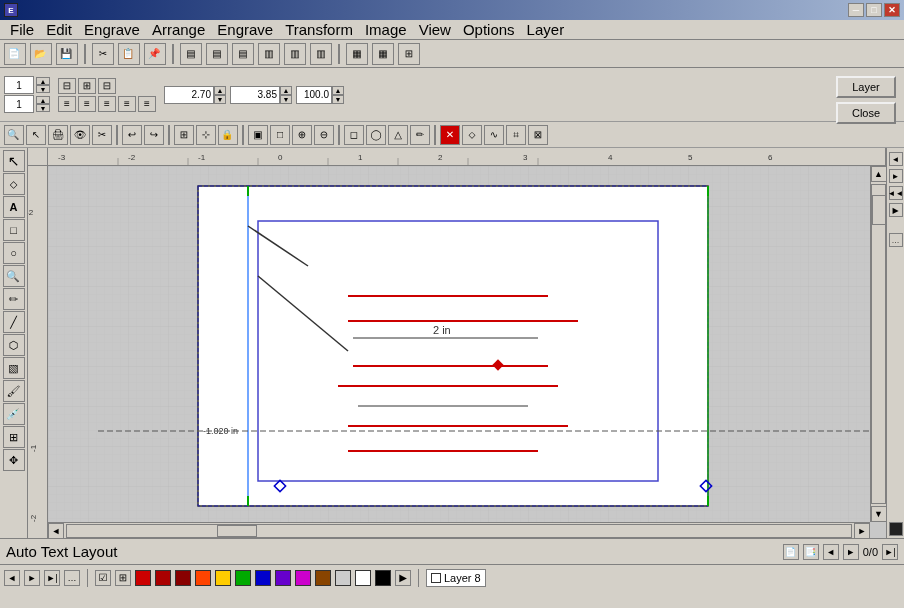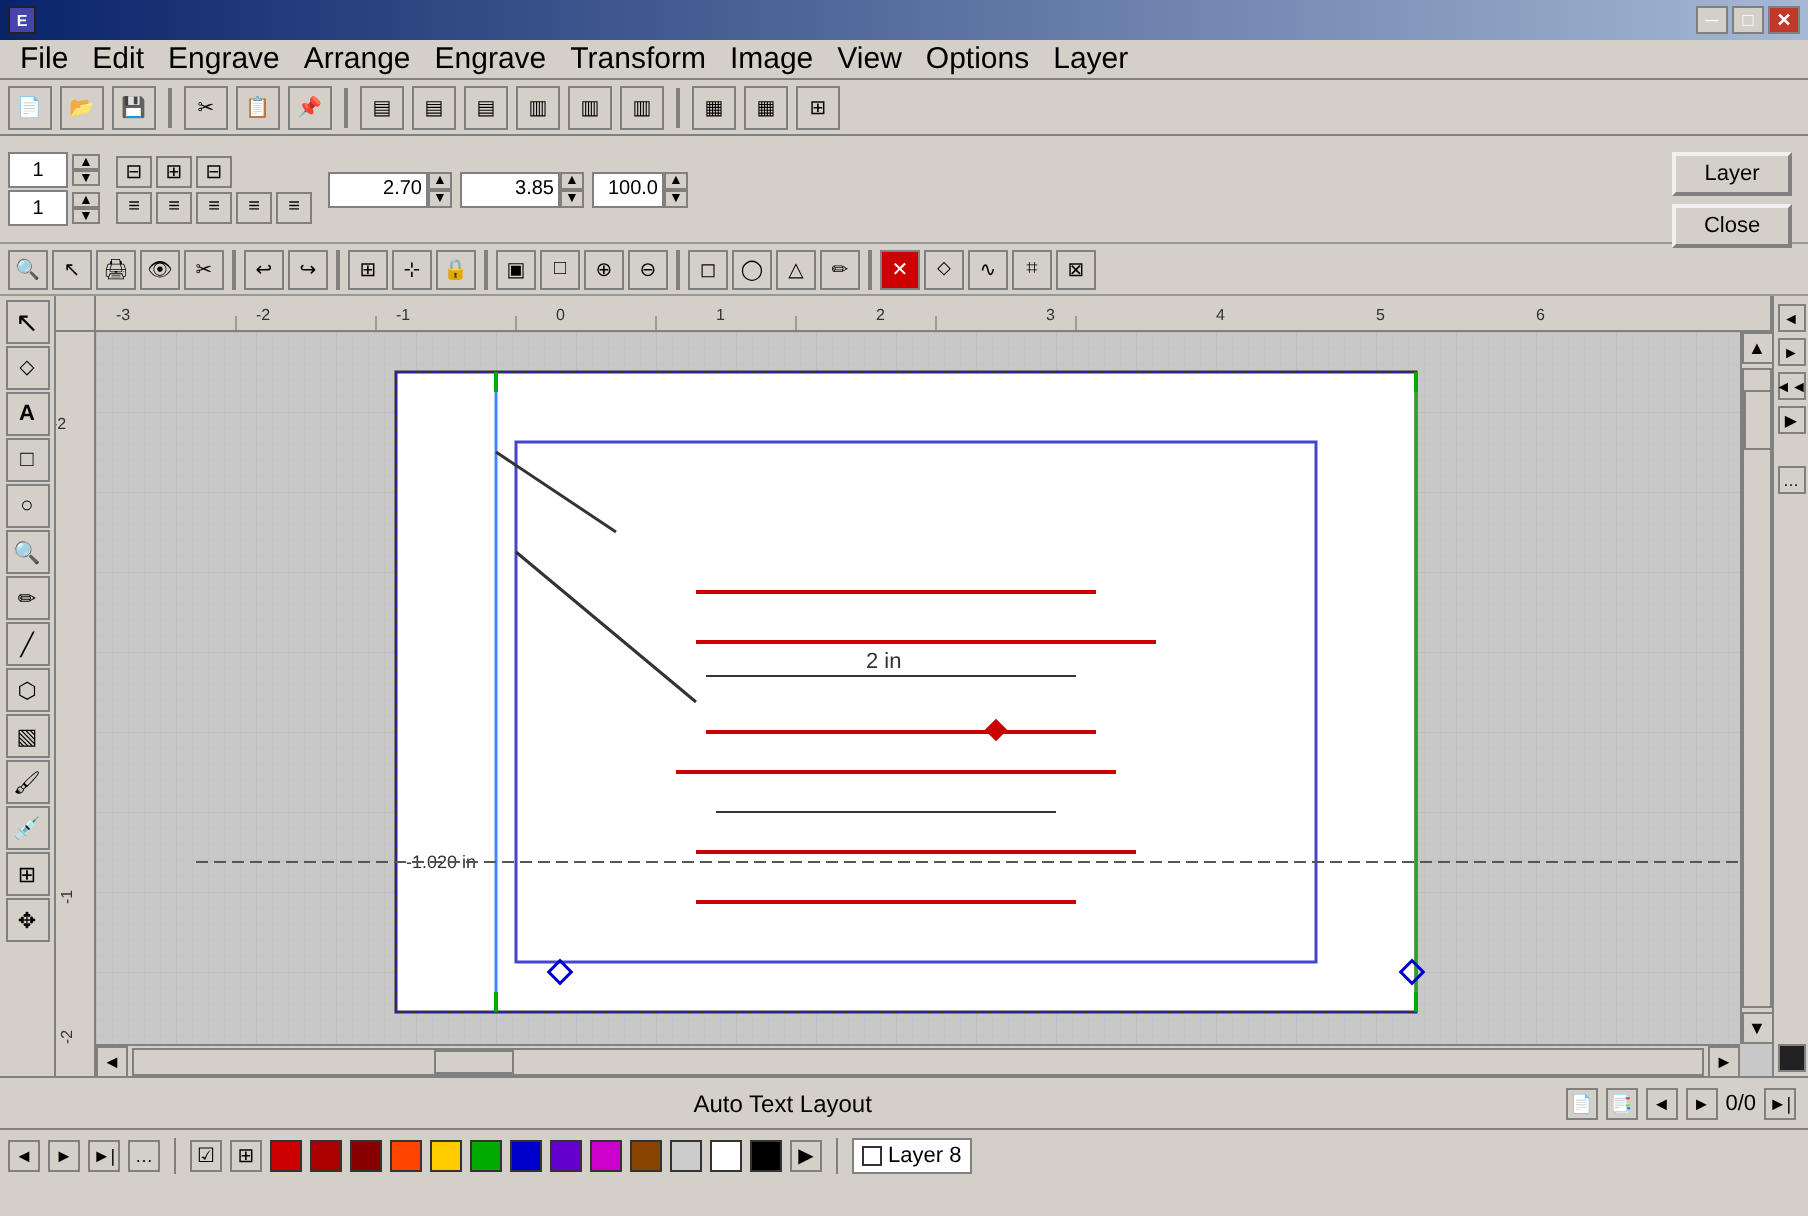"Auto Text Layout" .status-text { font-size: 12px -> 15px; text-align: center -> none }
